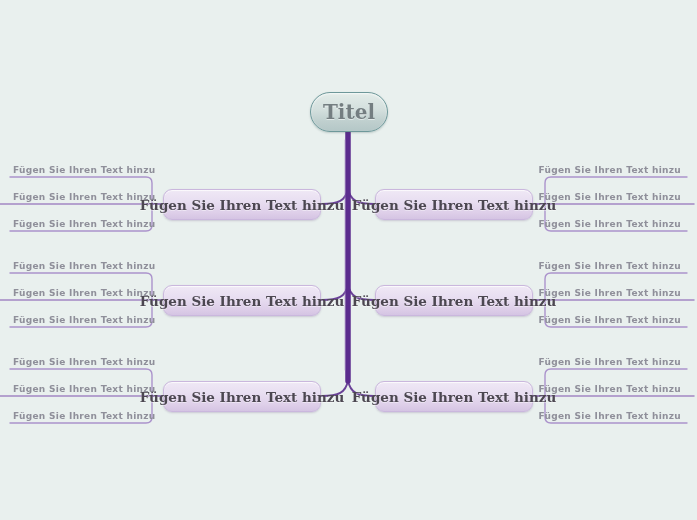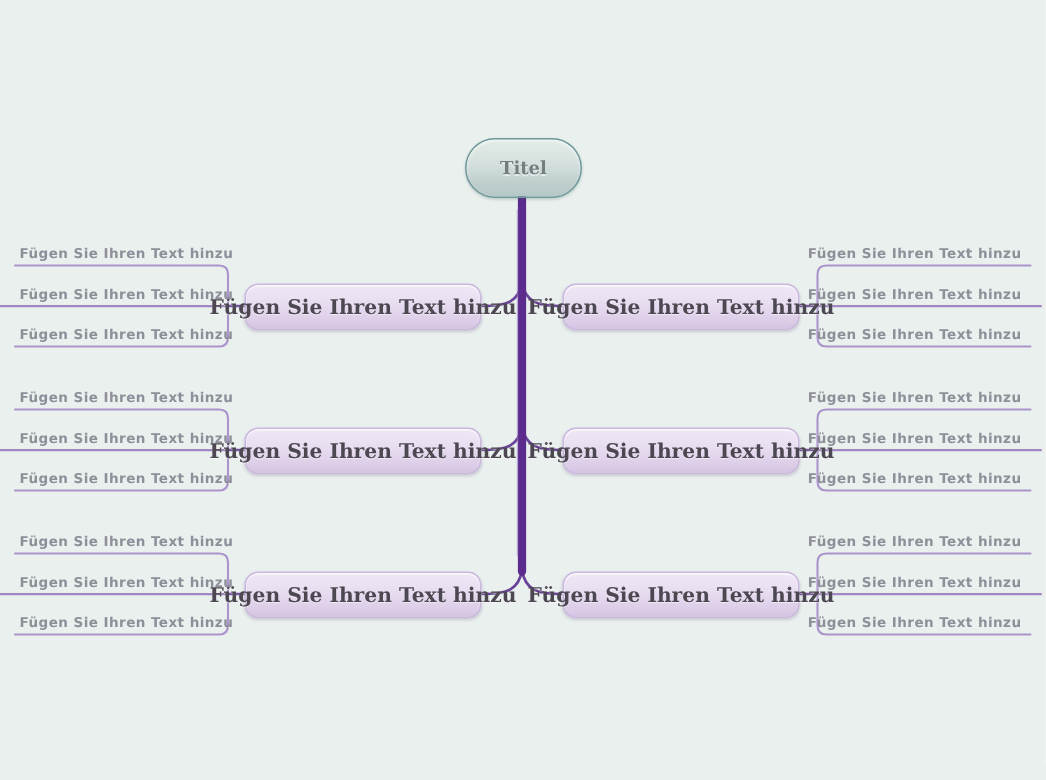"Titel" .root-label { font-size: 12px -> 20px }
